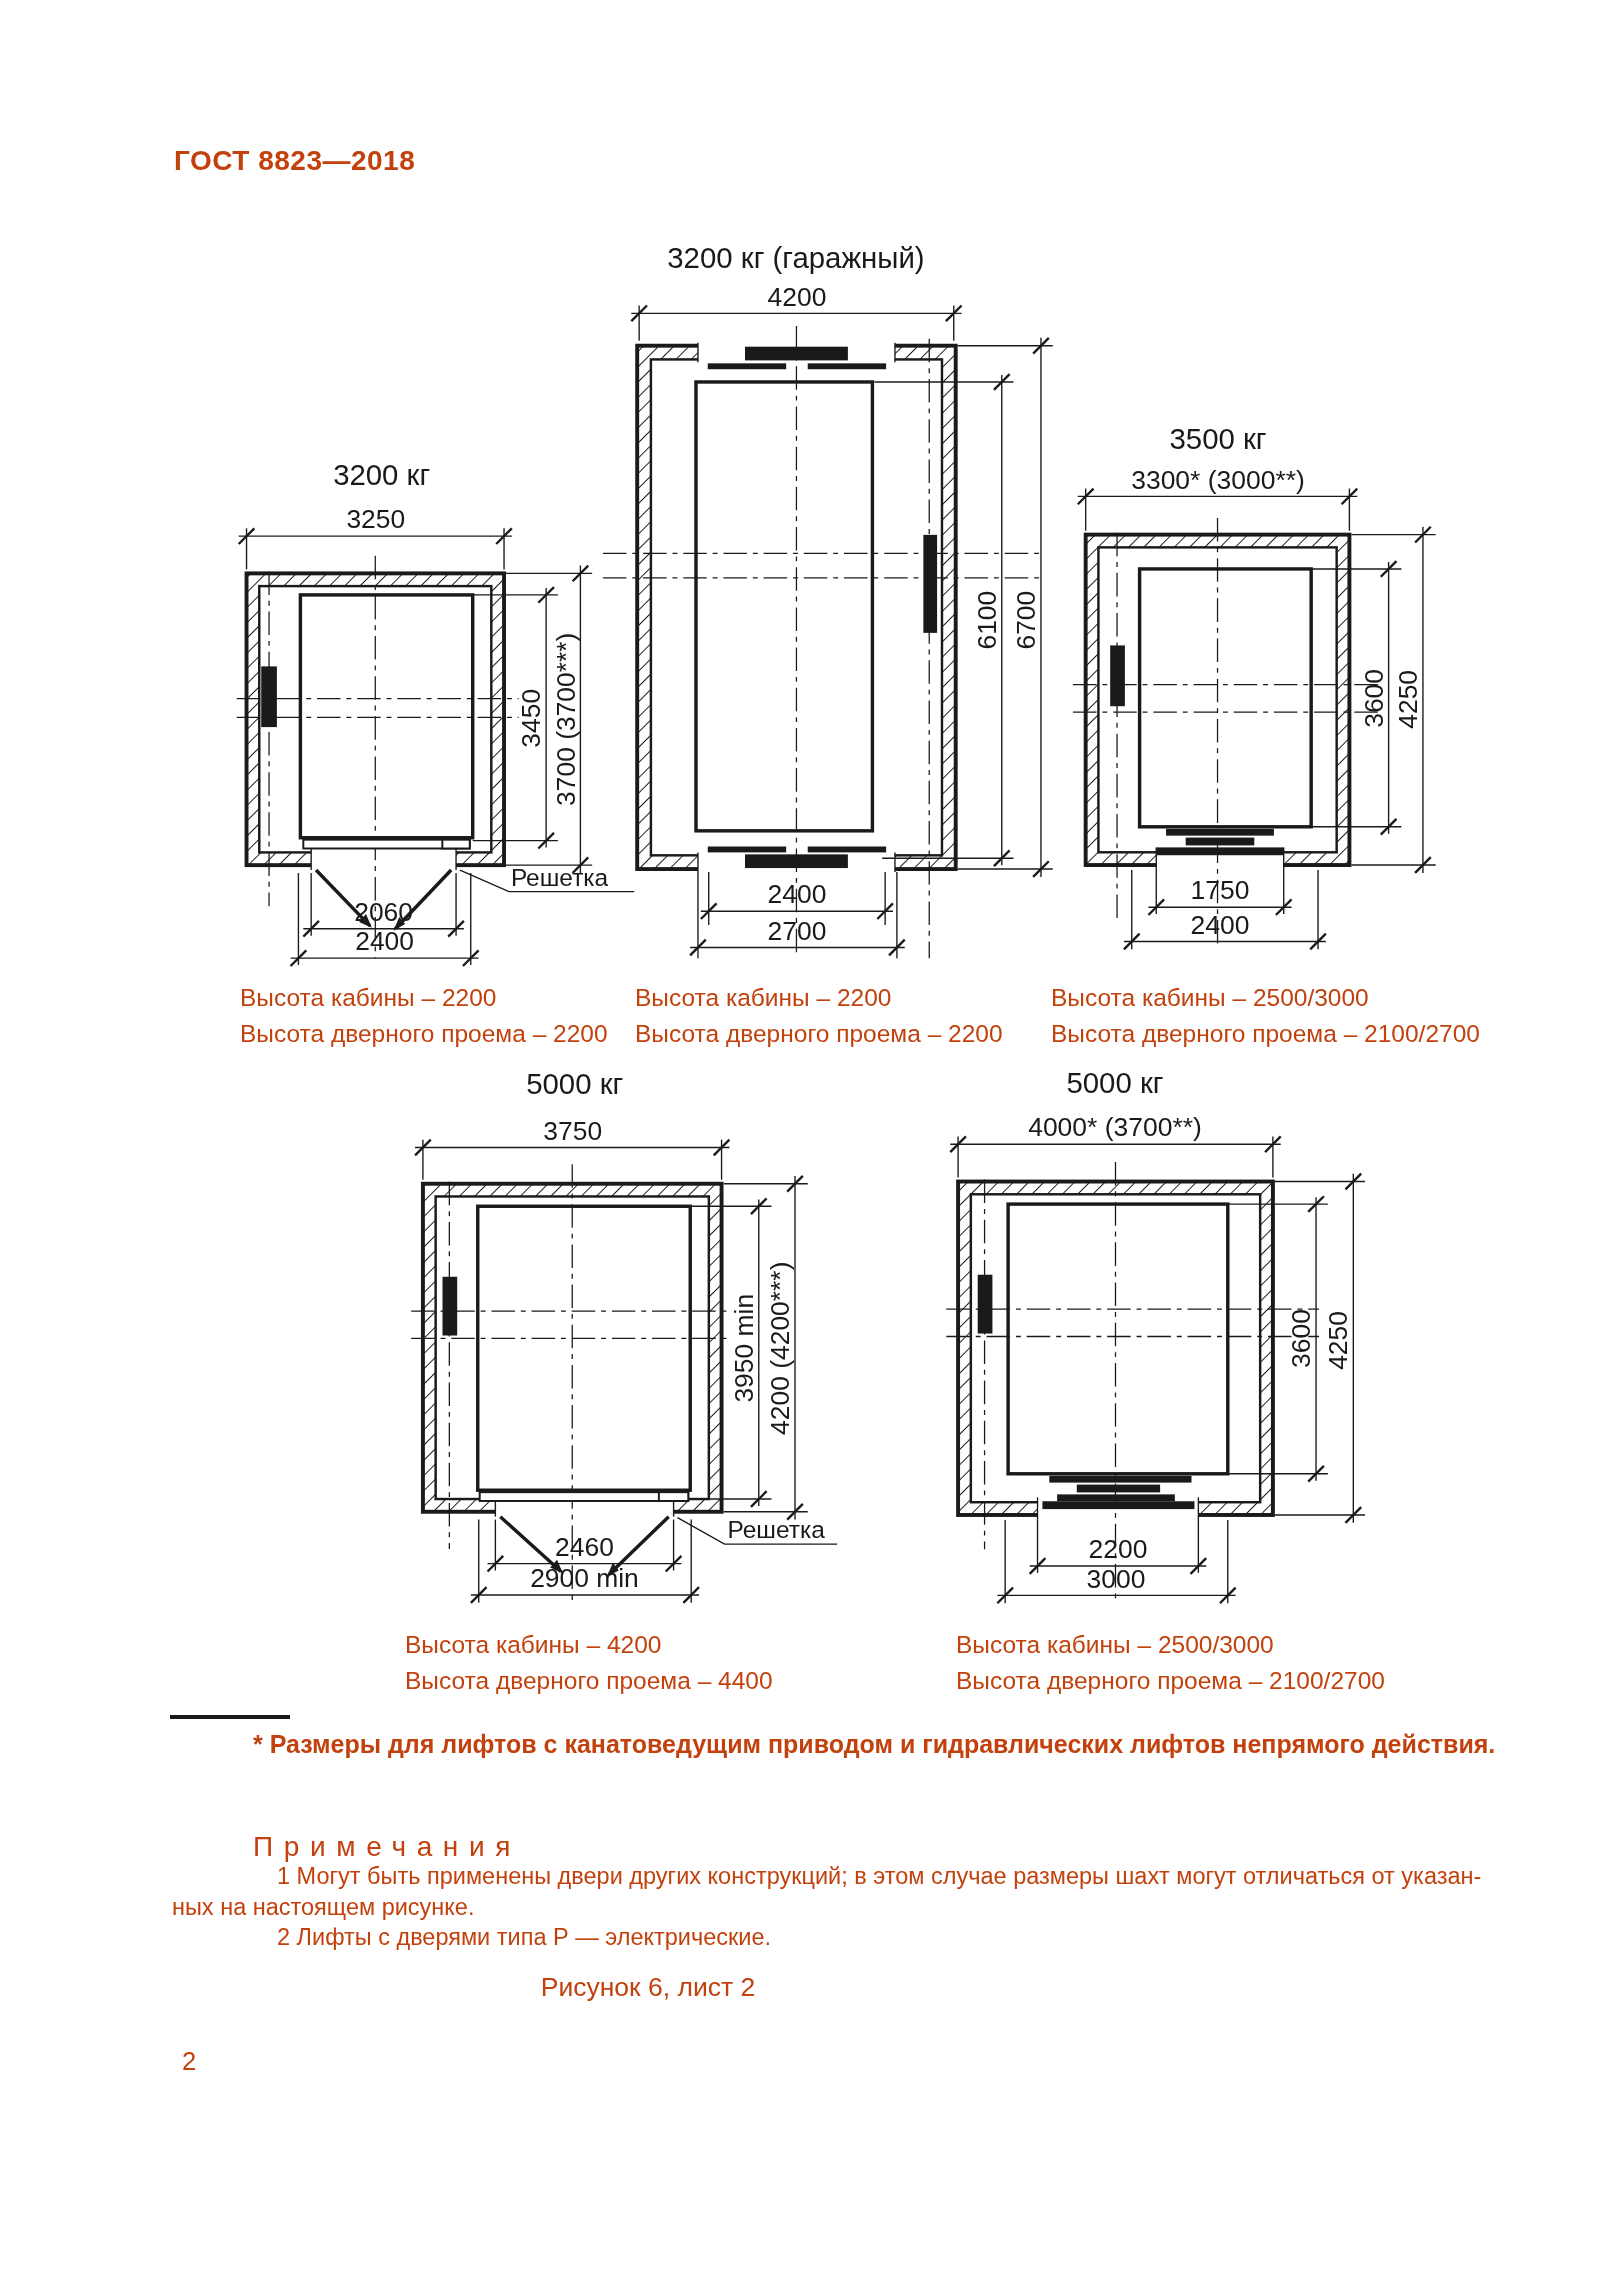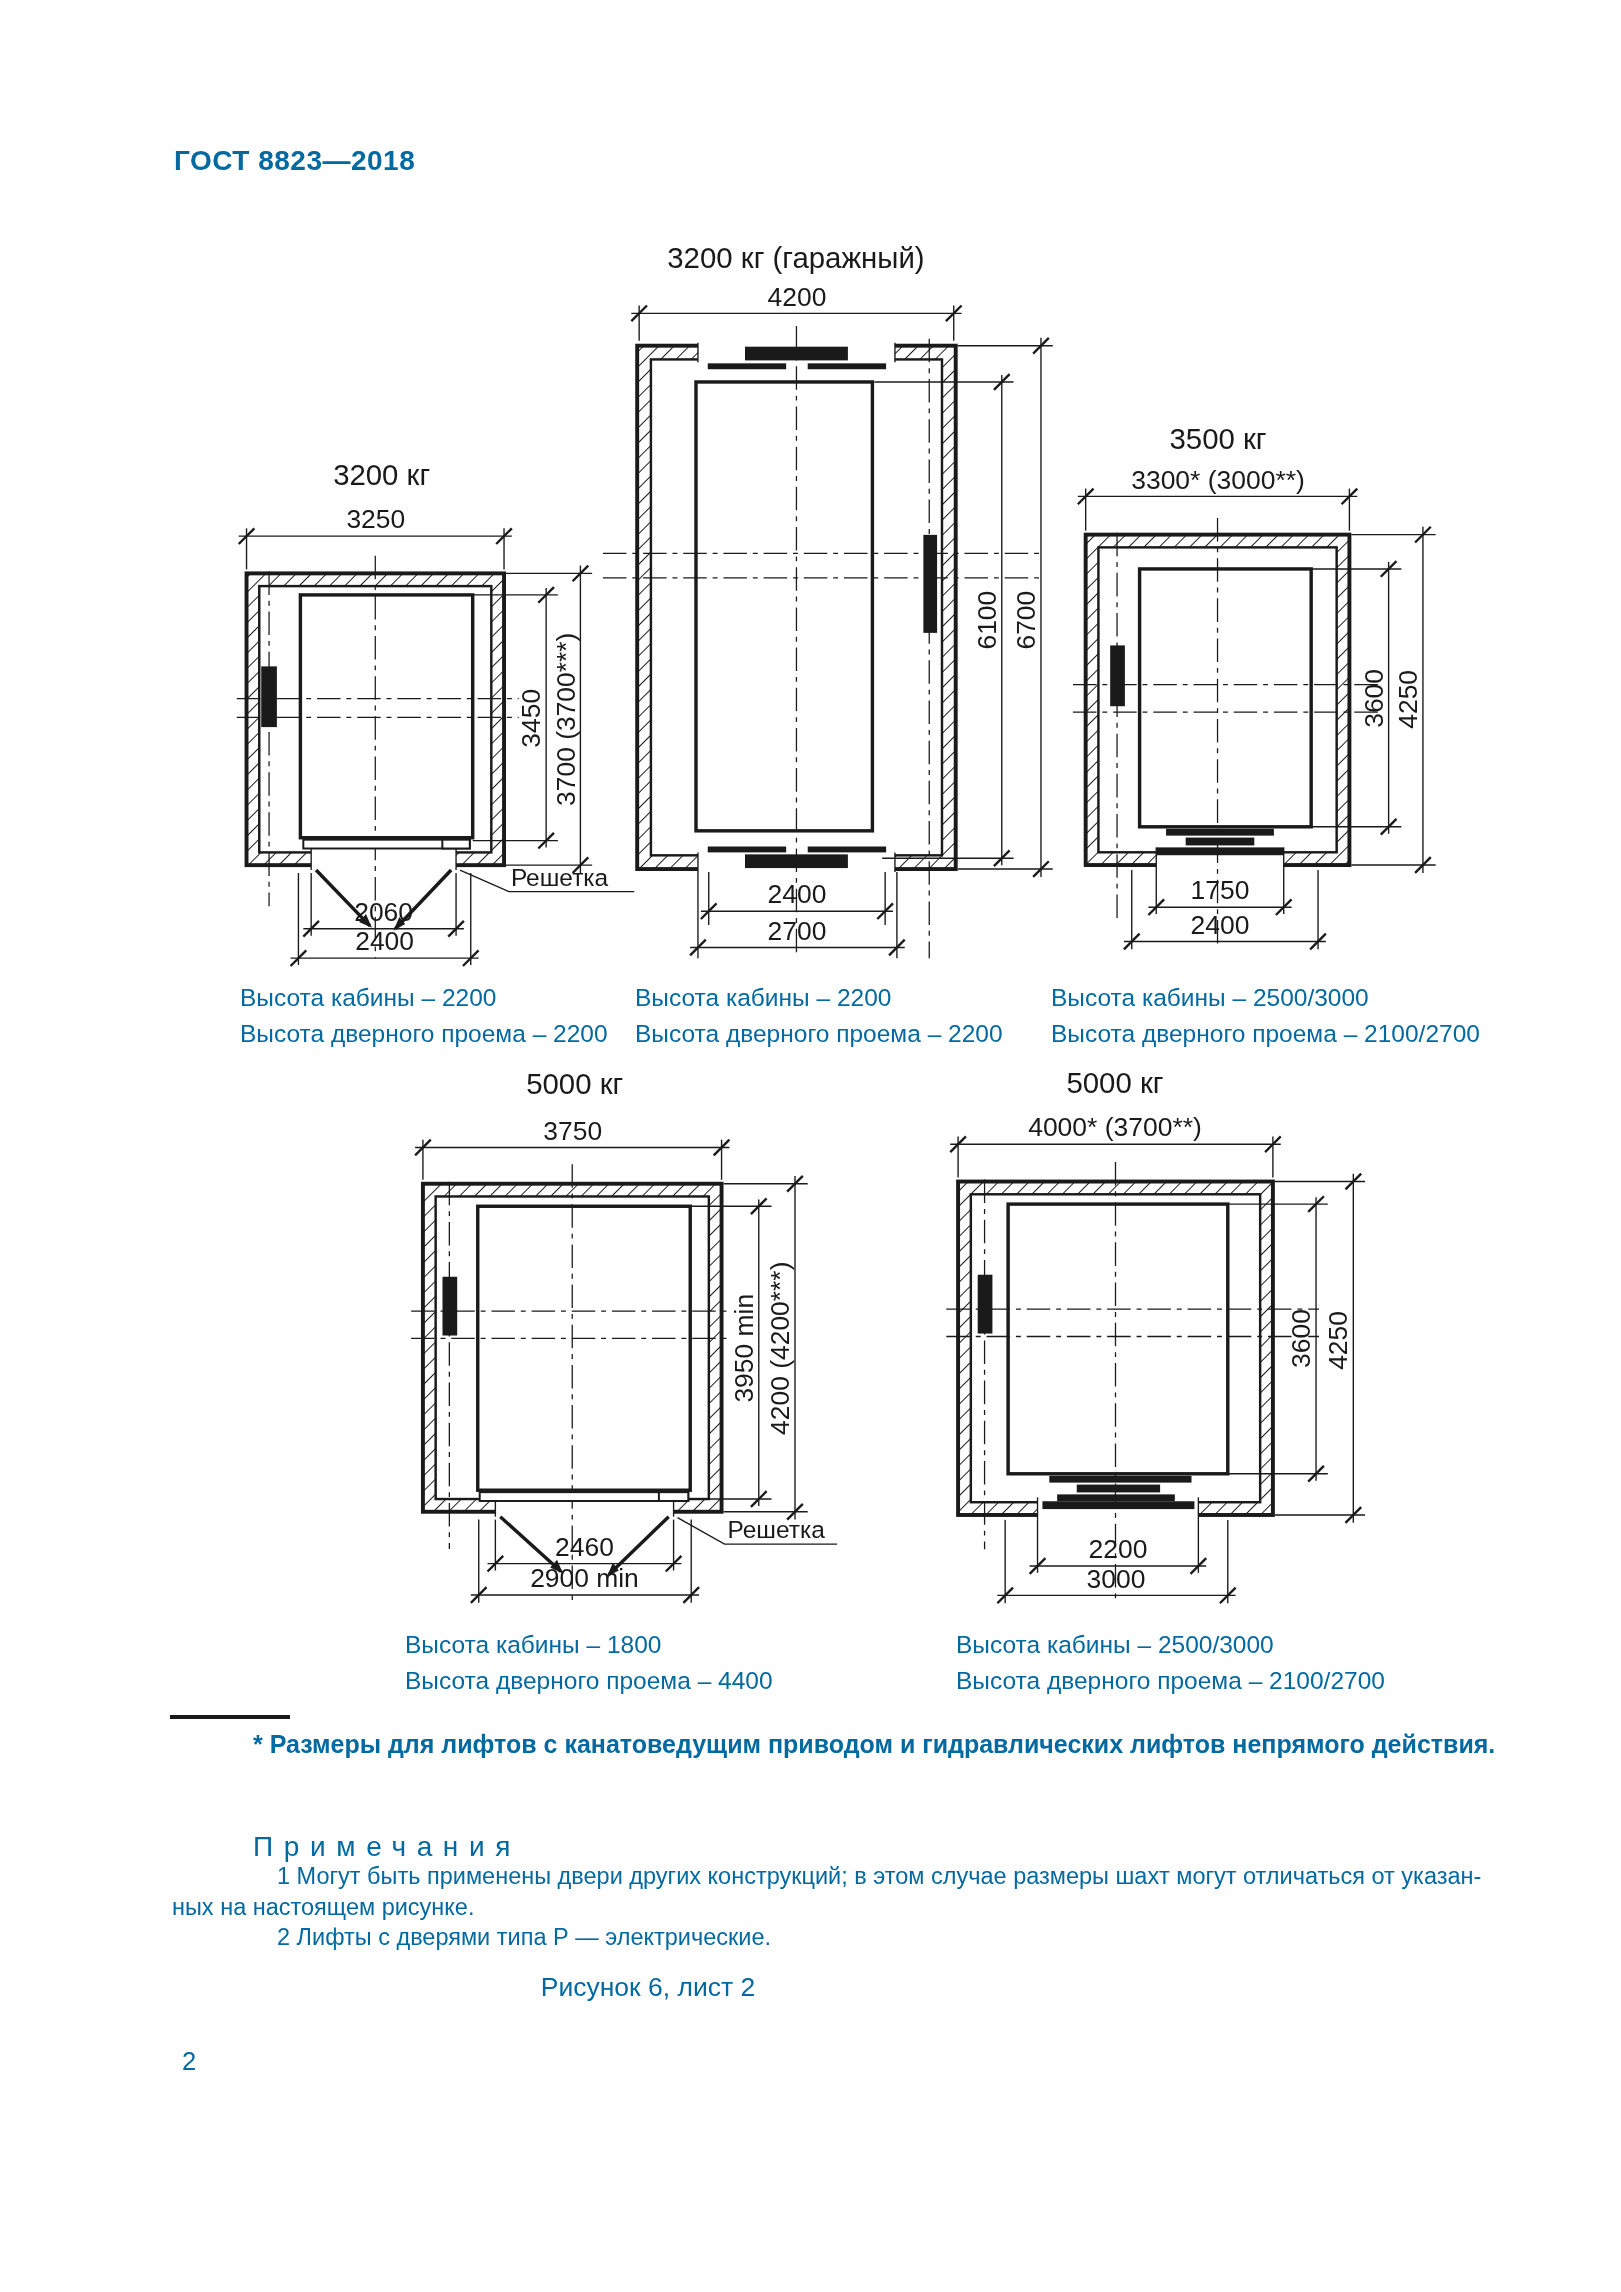"ГОСТ 8823—2018" #page { color: #0369a1 -> #c2410c }
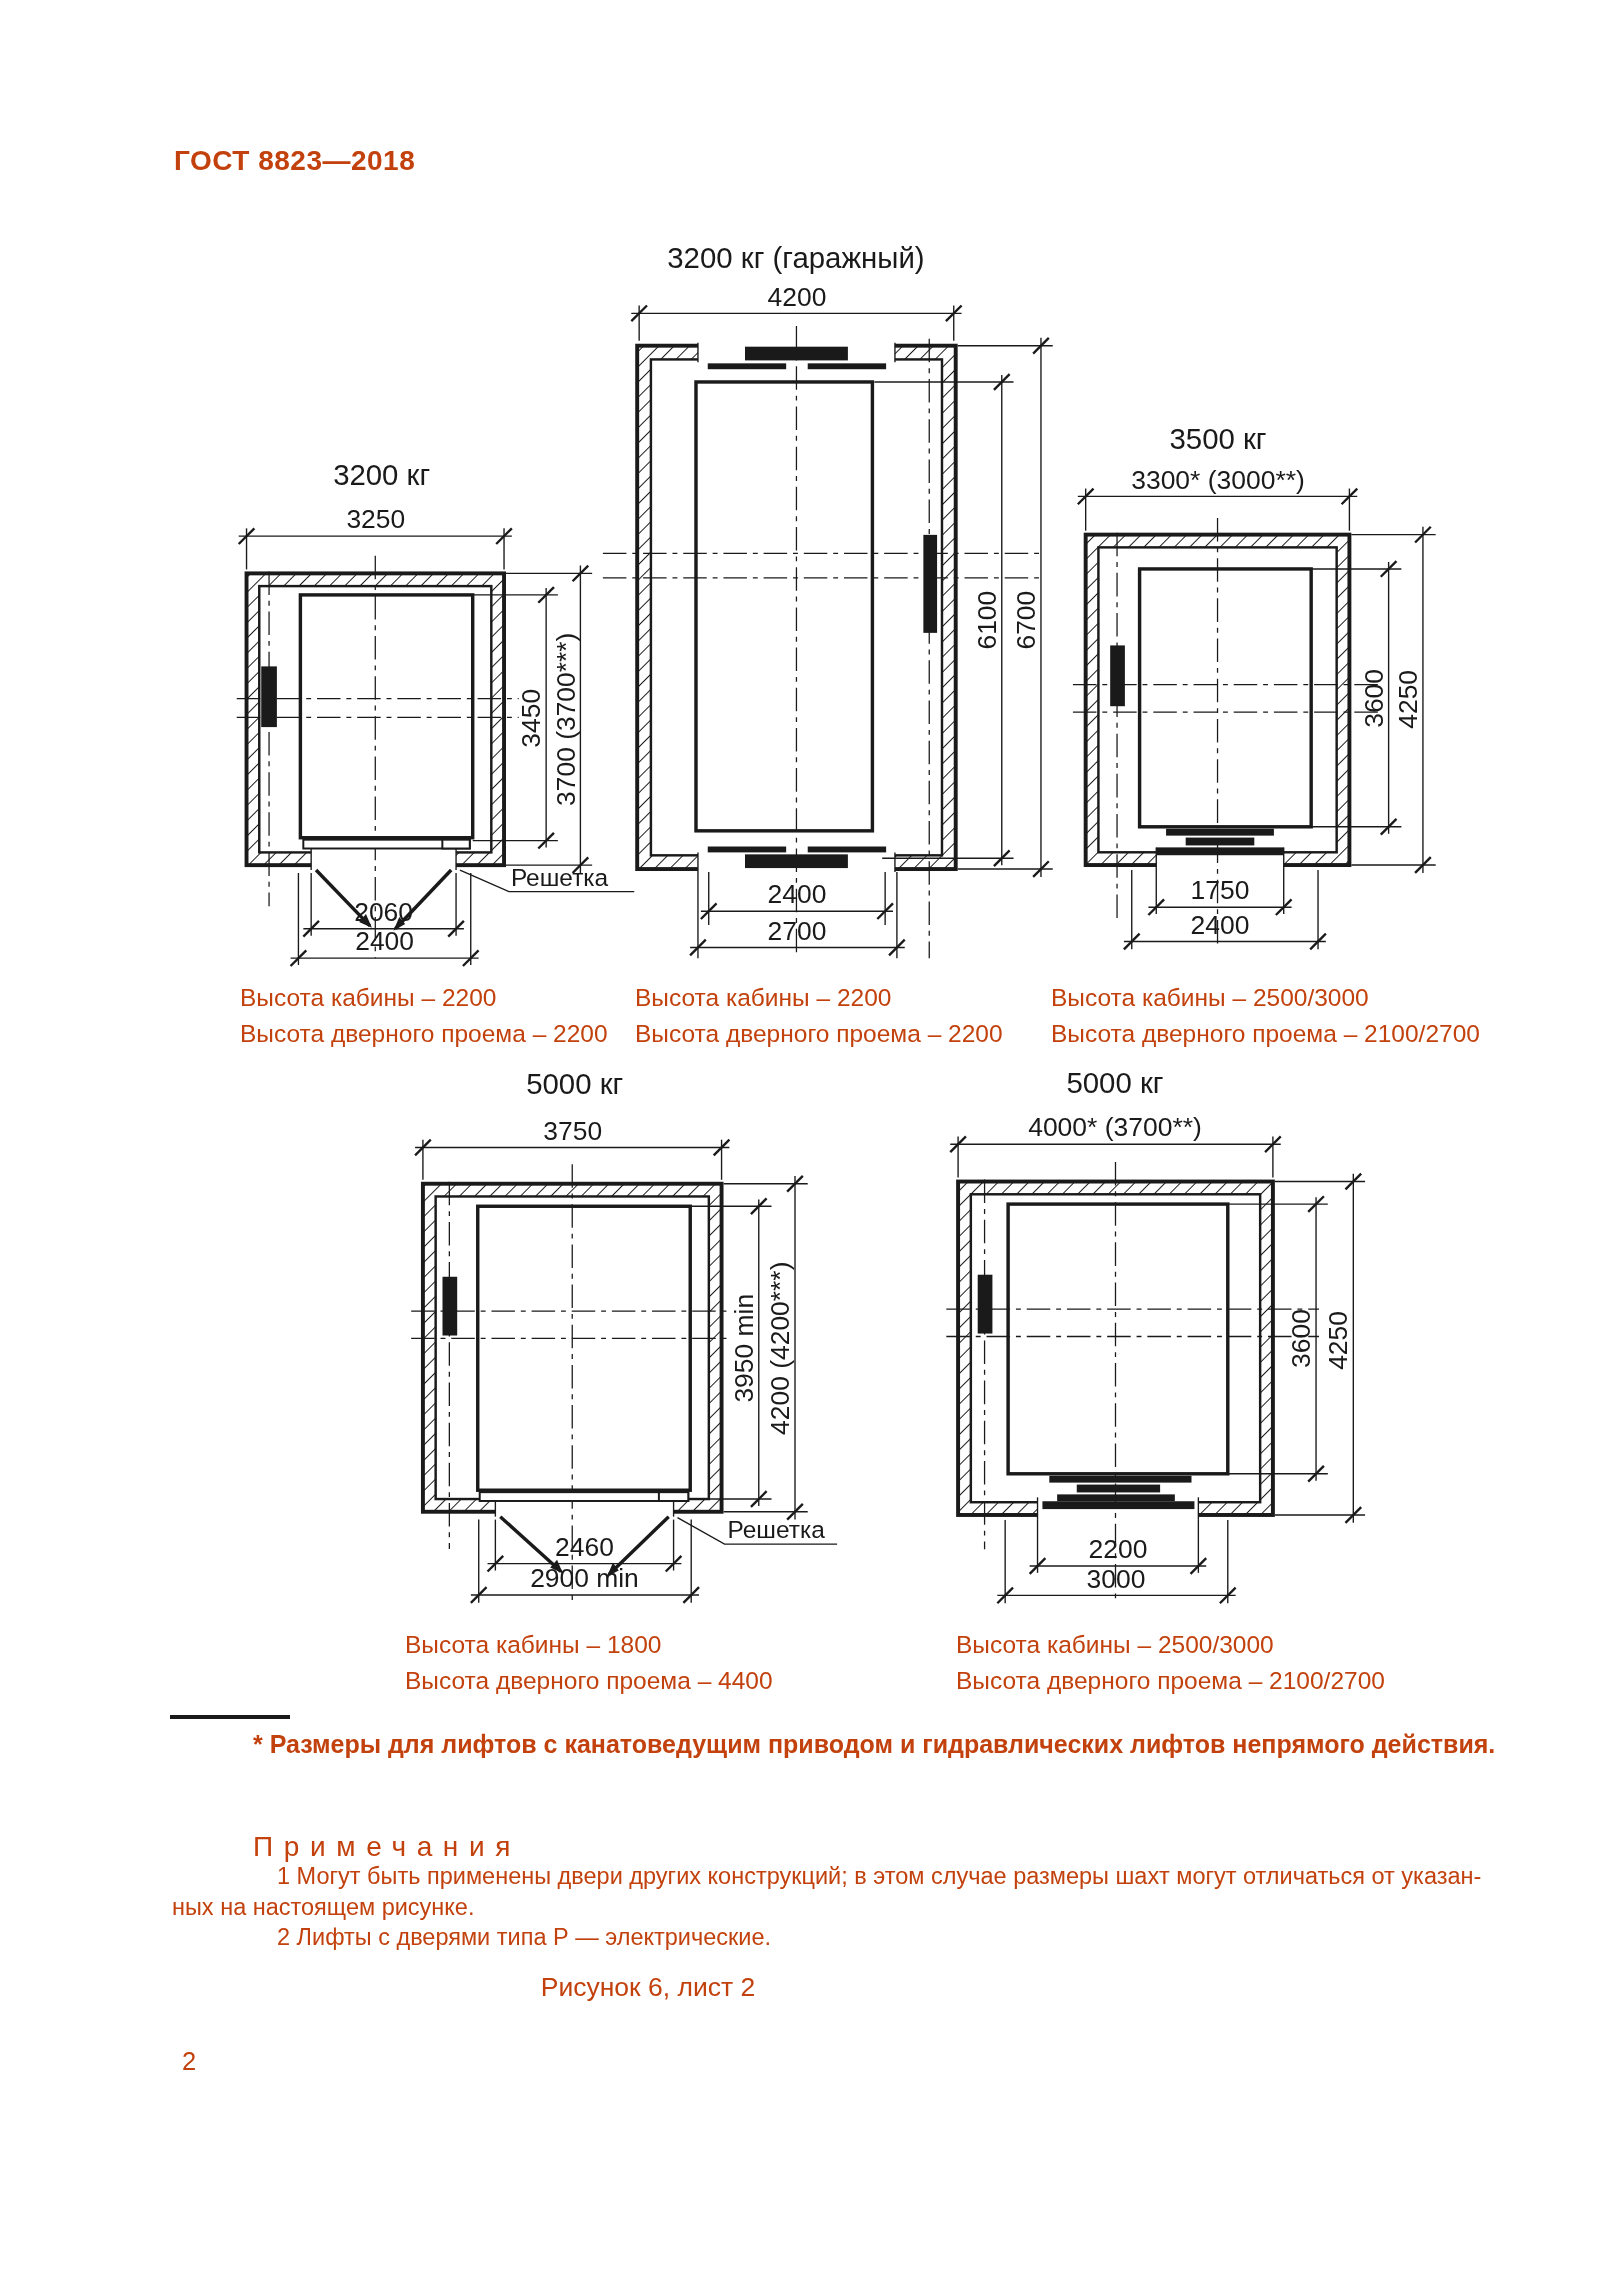"Высота кабины – 1800" div { text: 1800 -> 4200 }
